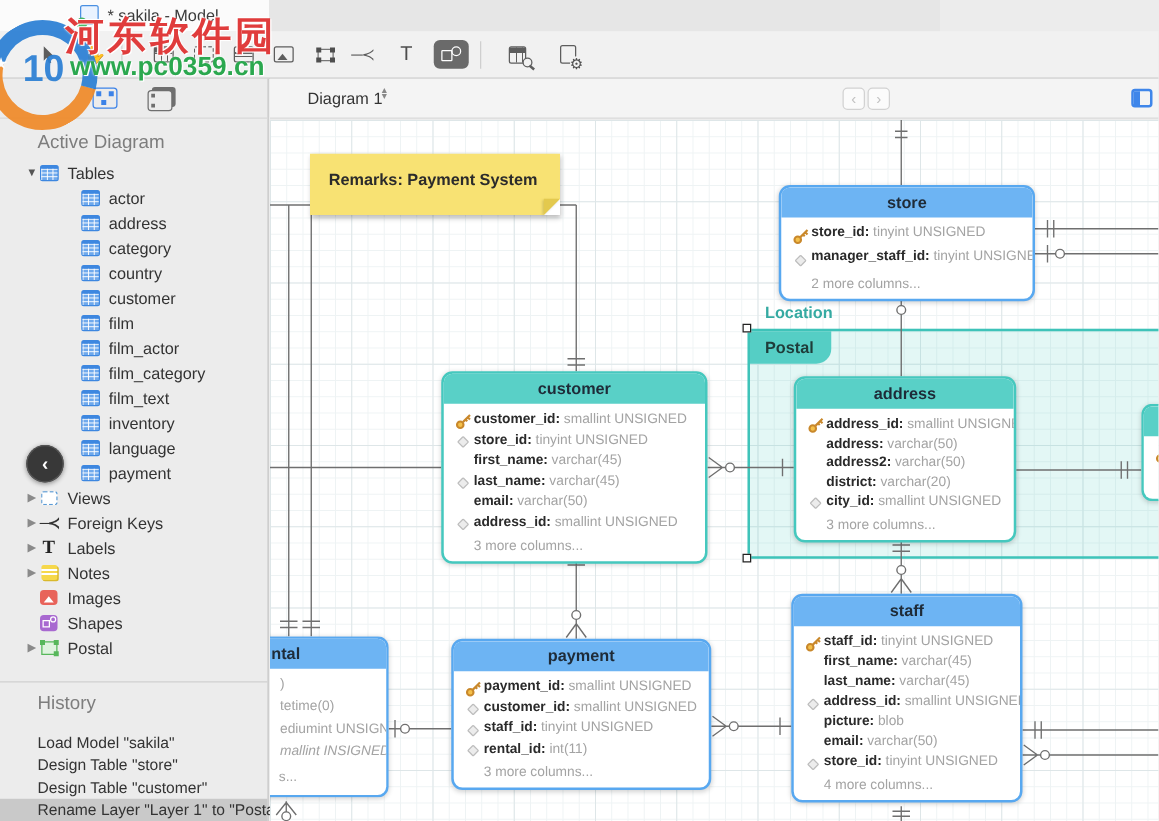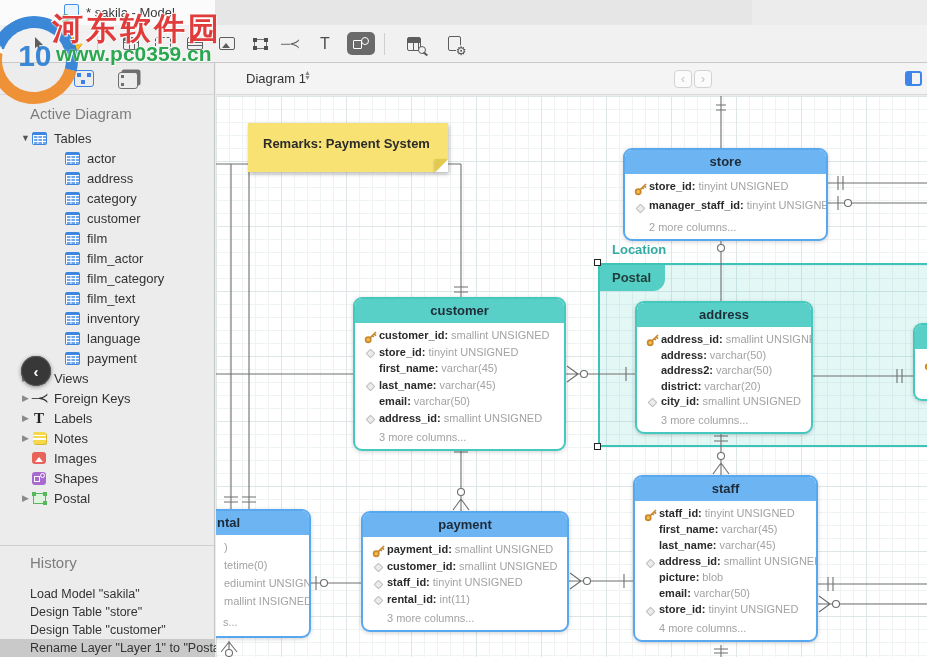"country" div.tree-row { html: none -> <div> <span> <span></span> </span> <span>country</span> </div> }
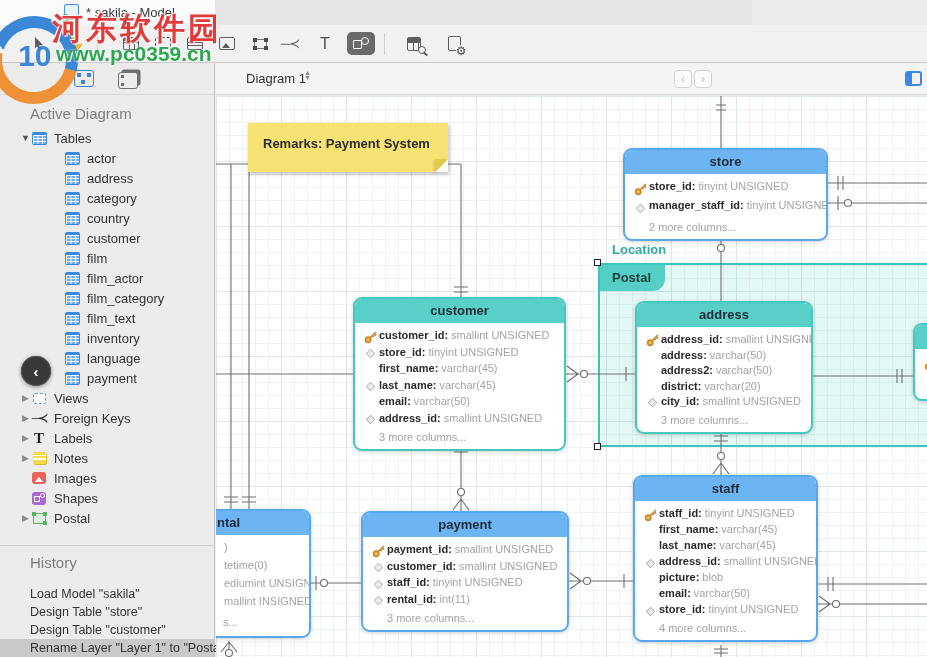"mallint INSIGNED" div.frow { font-style: none -> italic }
